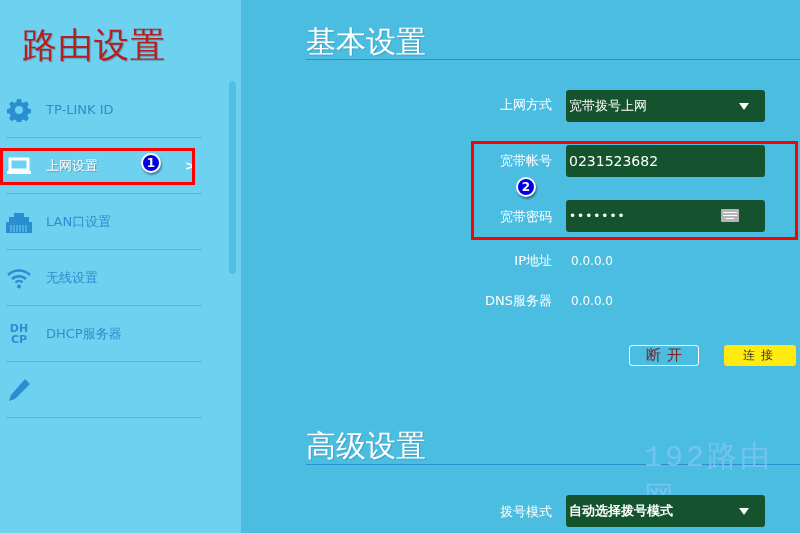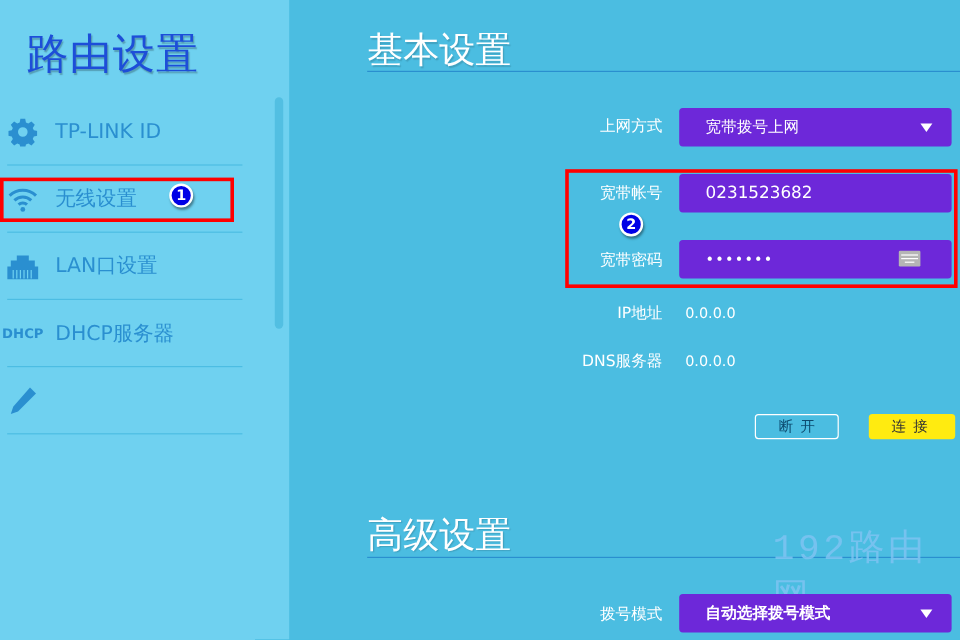"路由设置" .sidebar-title { color: #1d4ed8 -> #b91c1c }
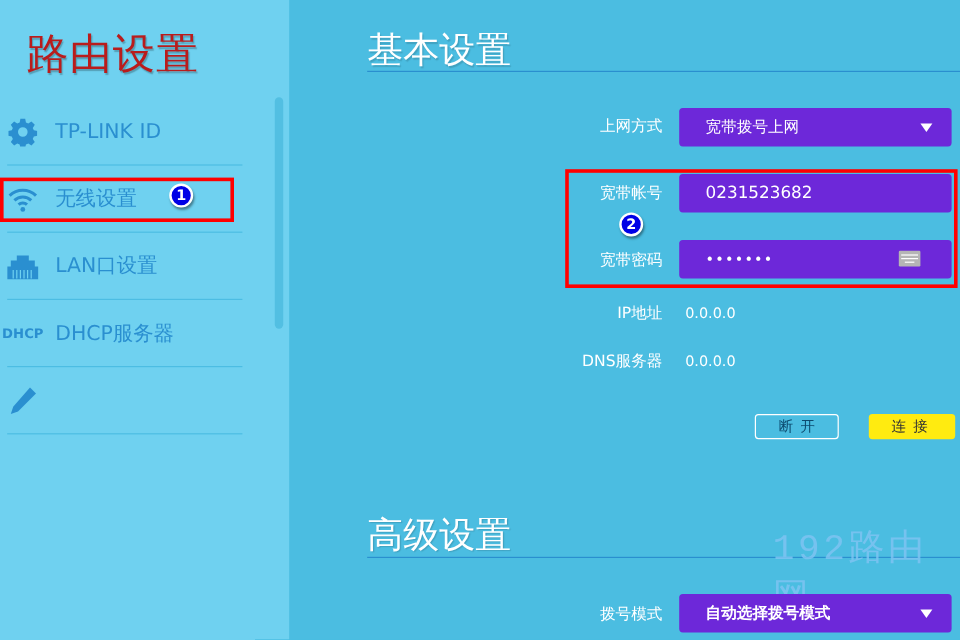"TP-LINK ID" .nav-item .lbl { font-size: 17px -> 13px }
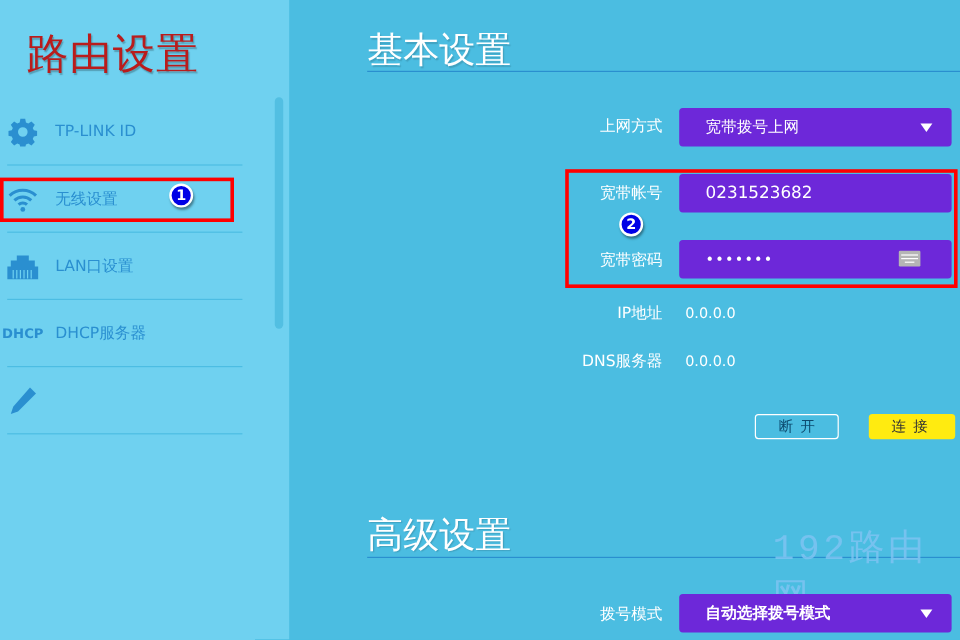"宽带拨号上网" .field { background: #6d28d9 -> #14532d; padding-left: 22px -> 3px; width: 227px -> 199px }
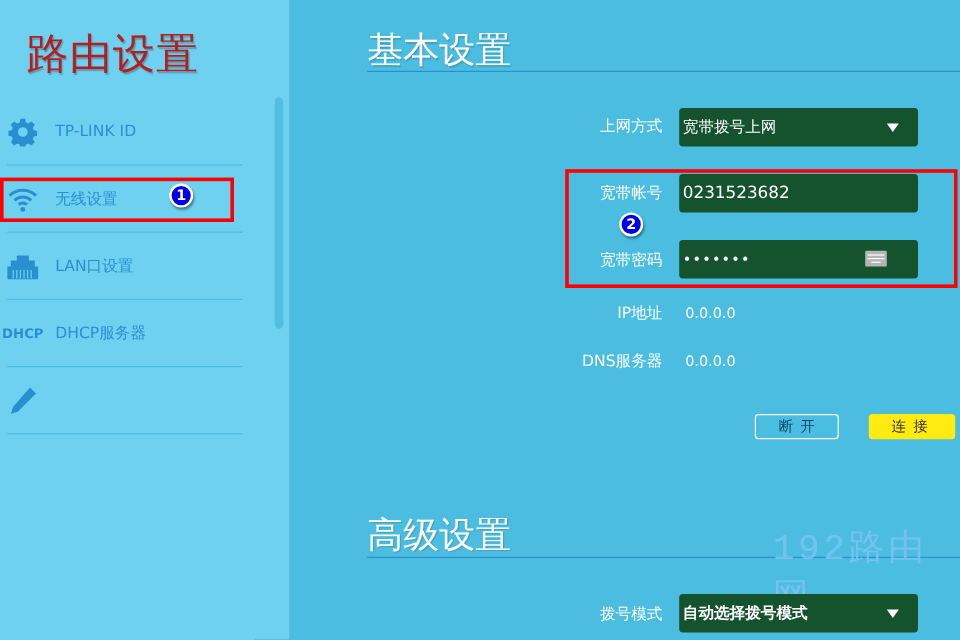"上网设置" div.nav-item { html: none -> <div> <span> <svg> <rect></rect> <rect></rect> </svg> </span> <span>上网设置</span> <span>&gt;</span> </div> }
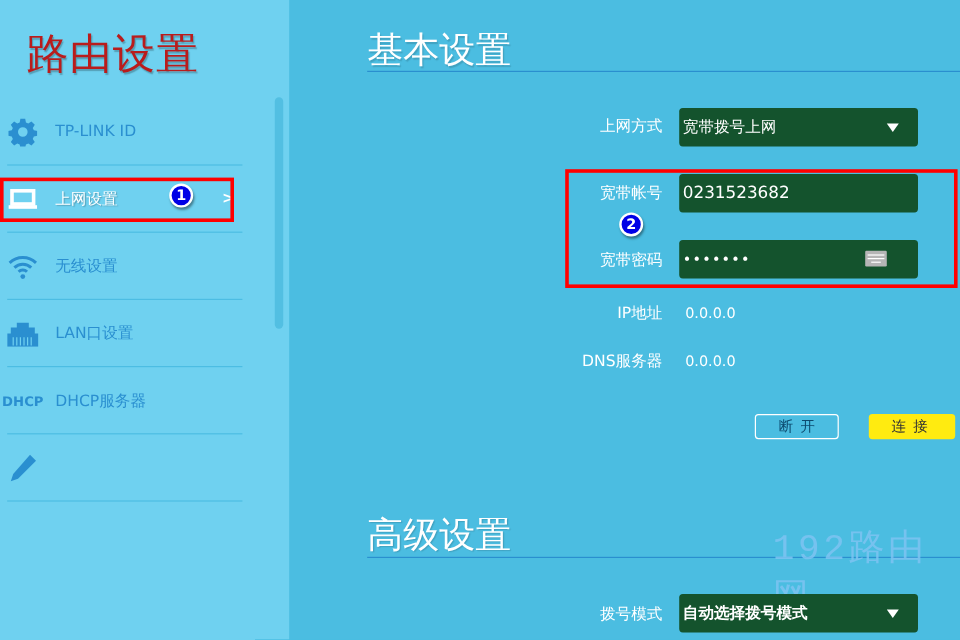"无线设置" div.nav-item { order: before "LAN口设置" -> after "LAN口设置" }
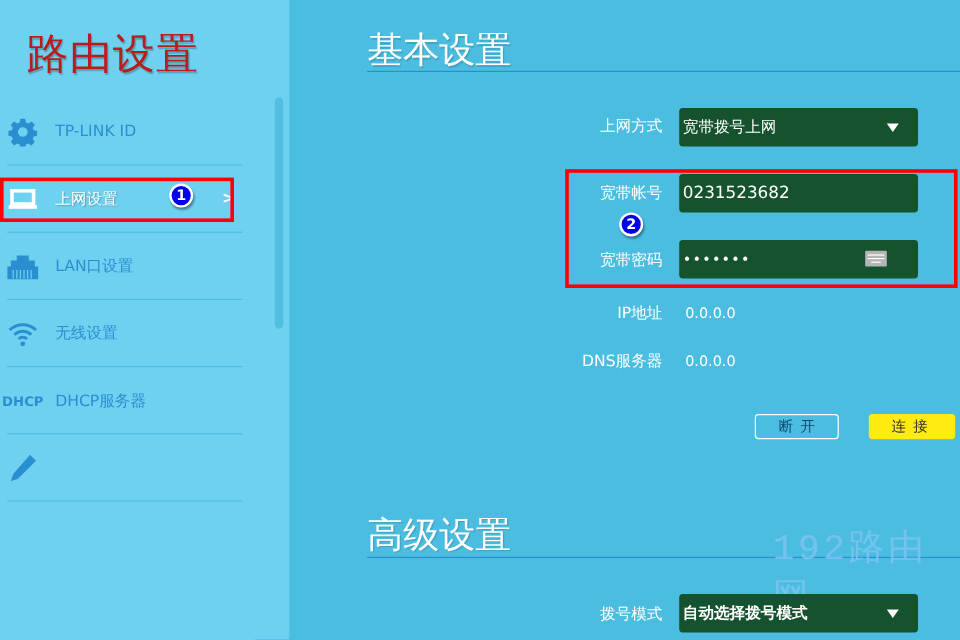"DH" span.ico { flex-direction: row -> column }
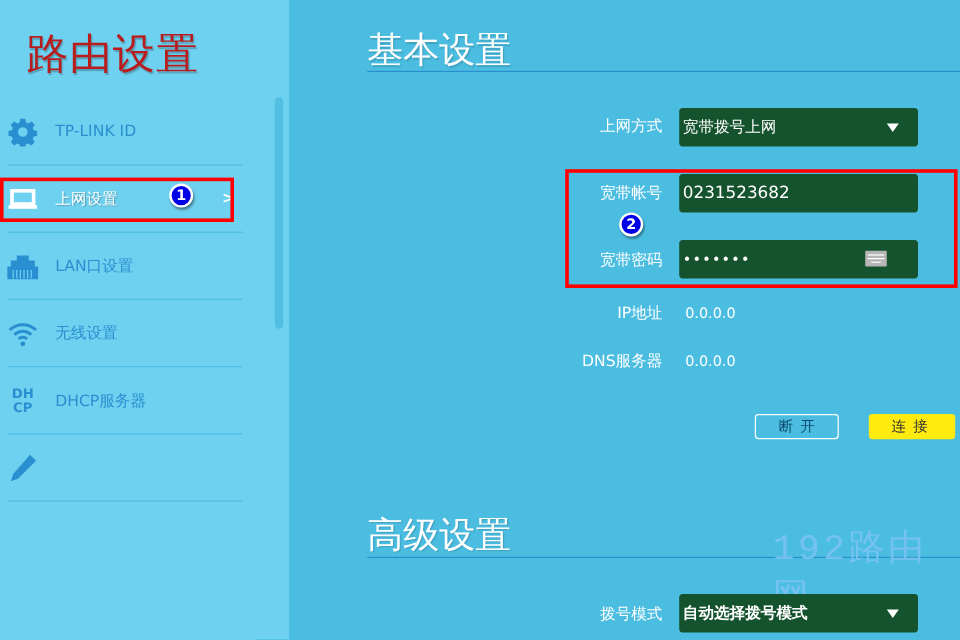"断开" .btn-disconnect { color: #0c4a6e -> #7f1d1d; font-size: 12px -> 15px }
